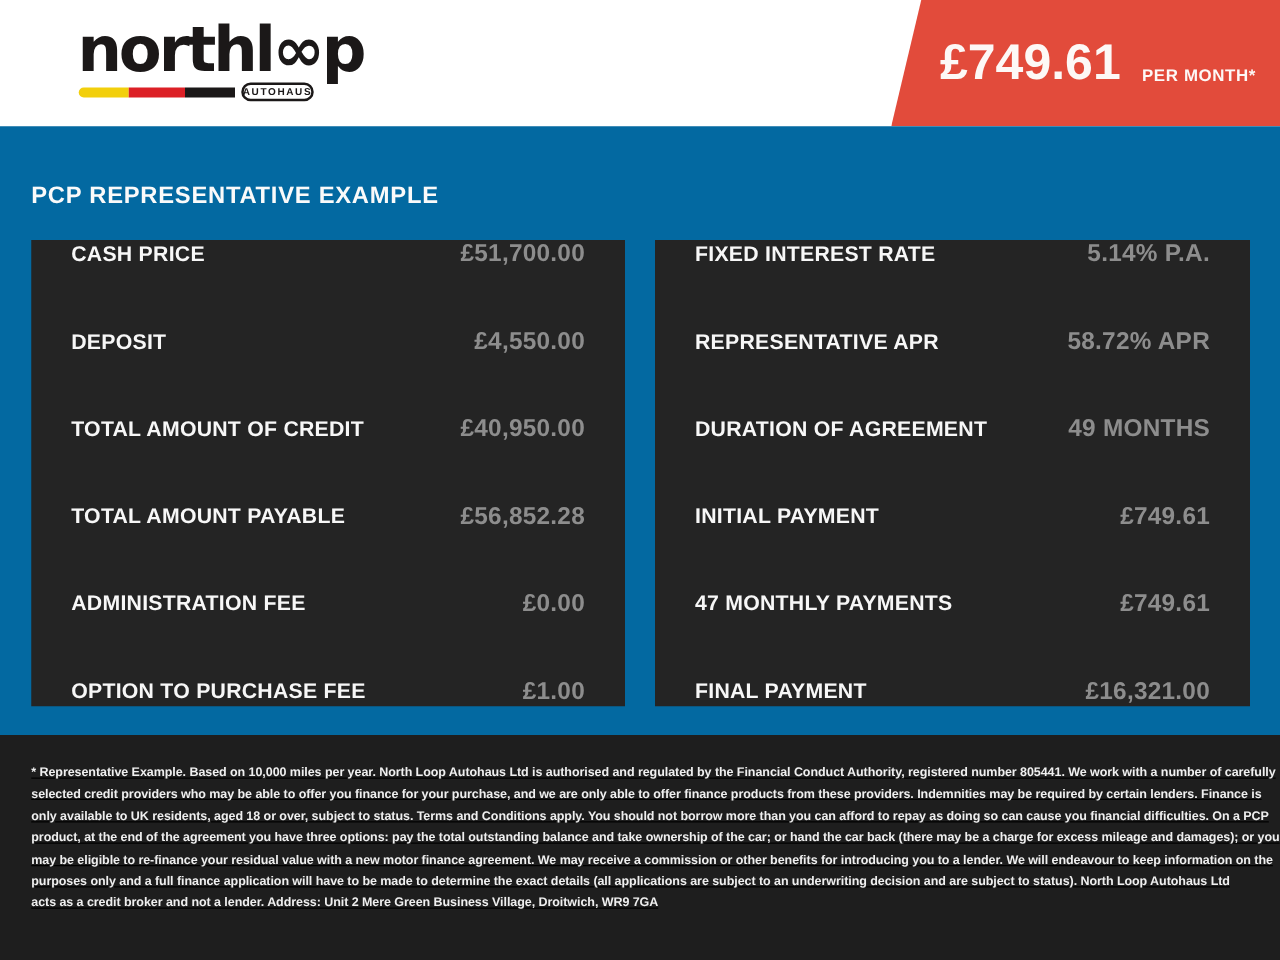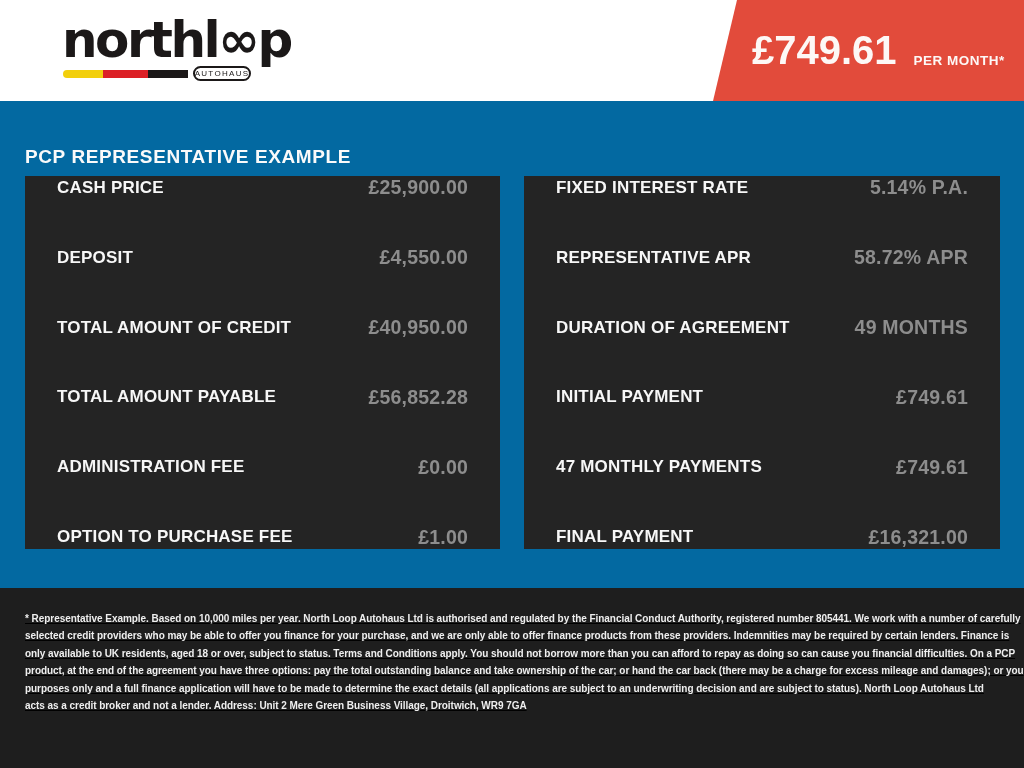"AUTOHAUS" .badge { font-weight: normal -> bold }
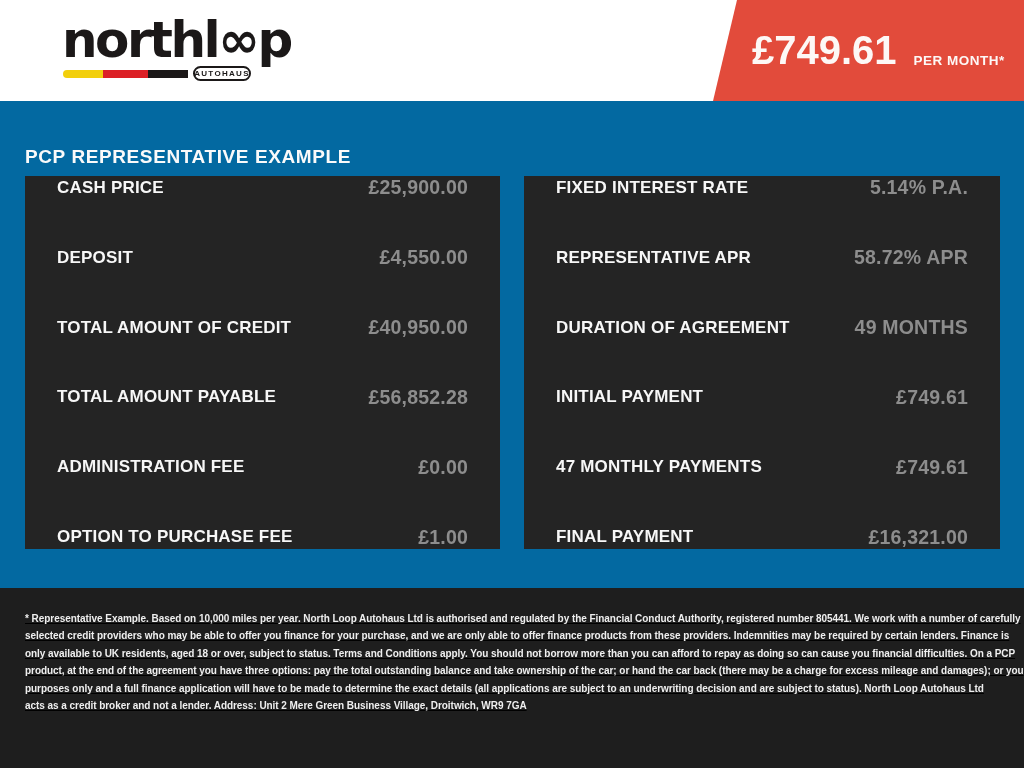"CASH PRICE" .panel { top: 176px -> 192px }
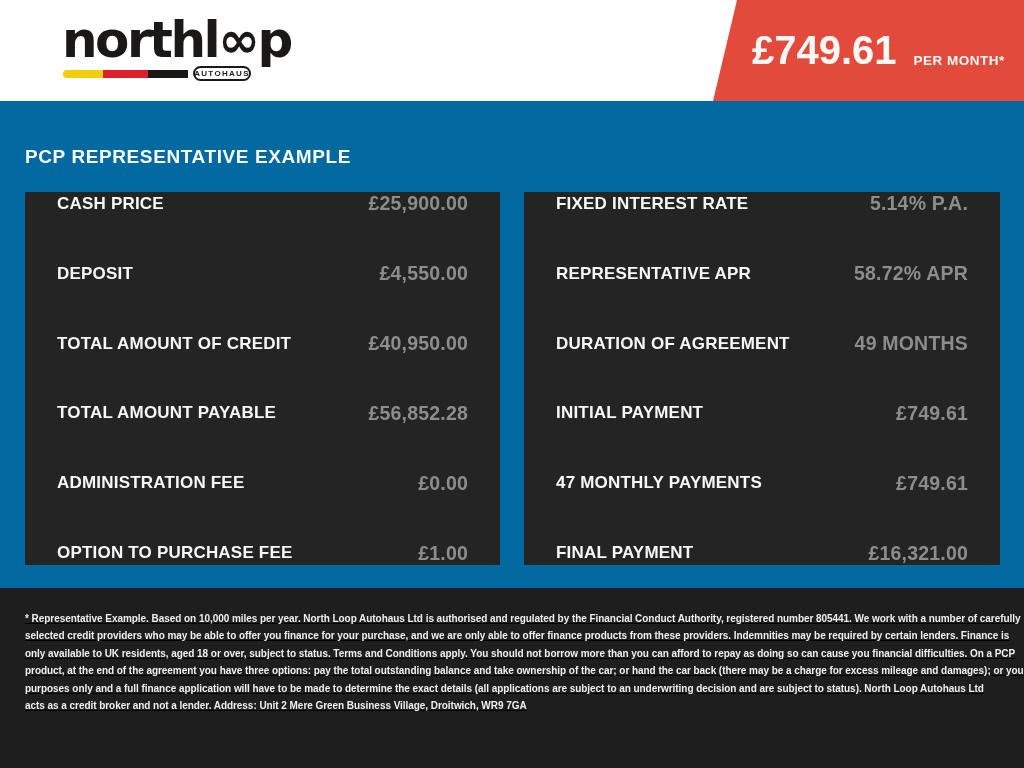"£25,900.00" span.row-value { text: £25,900.00 -> £51,700.00 }
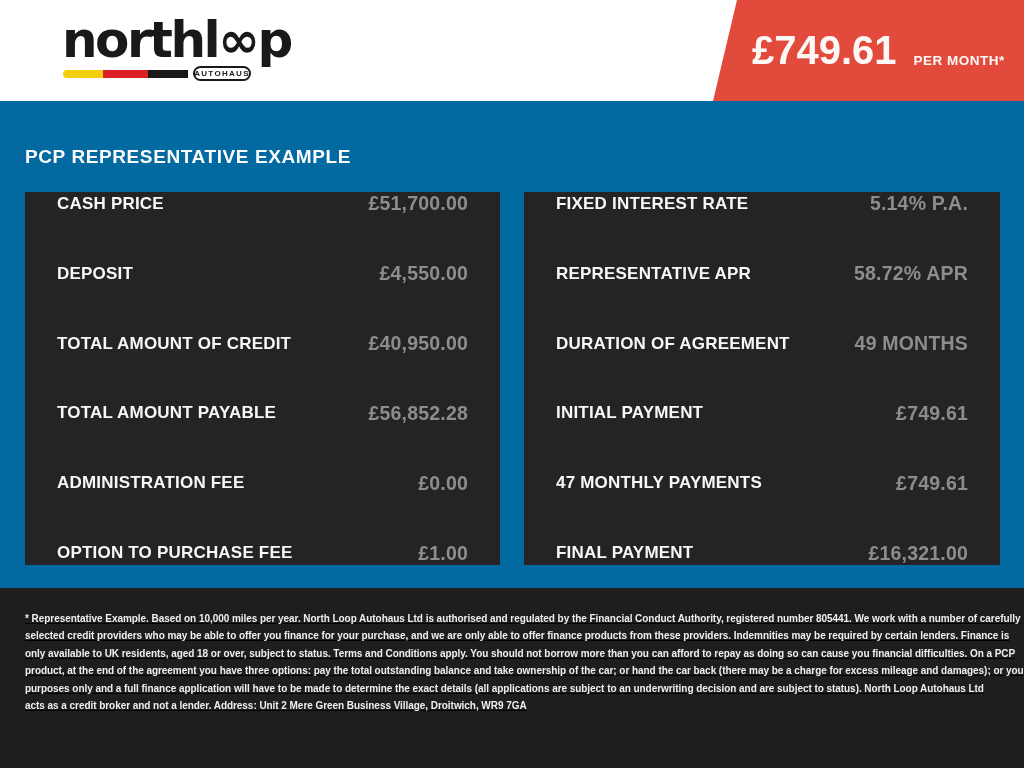"may be eligible to re-finance" div.footer-line { html: none -> <div>may be eligible to re-finance your residual value with a new motor finance agreement. We may receive a commission or other benefits for introducing you to a lender. We will endeavour to keep information on the</div> }
